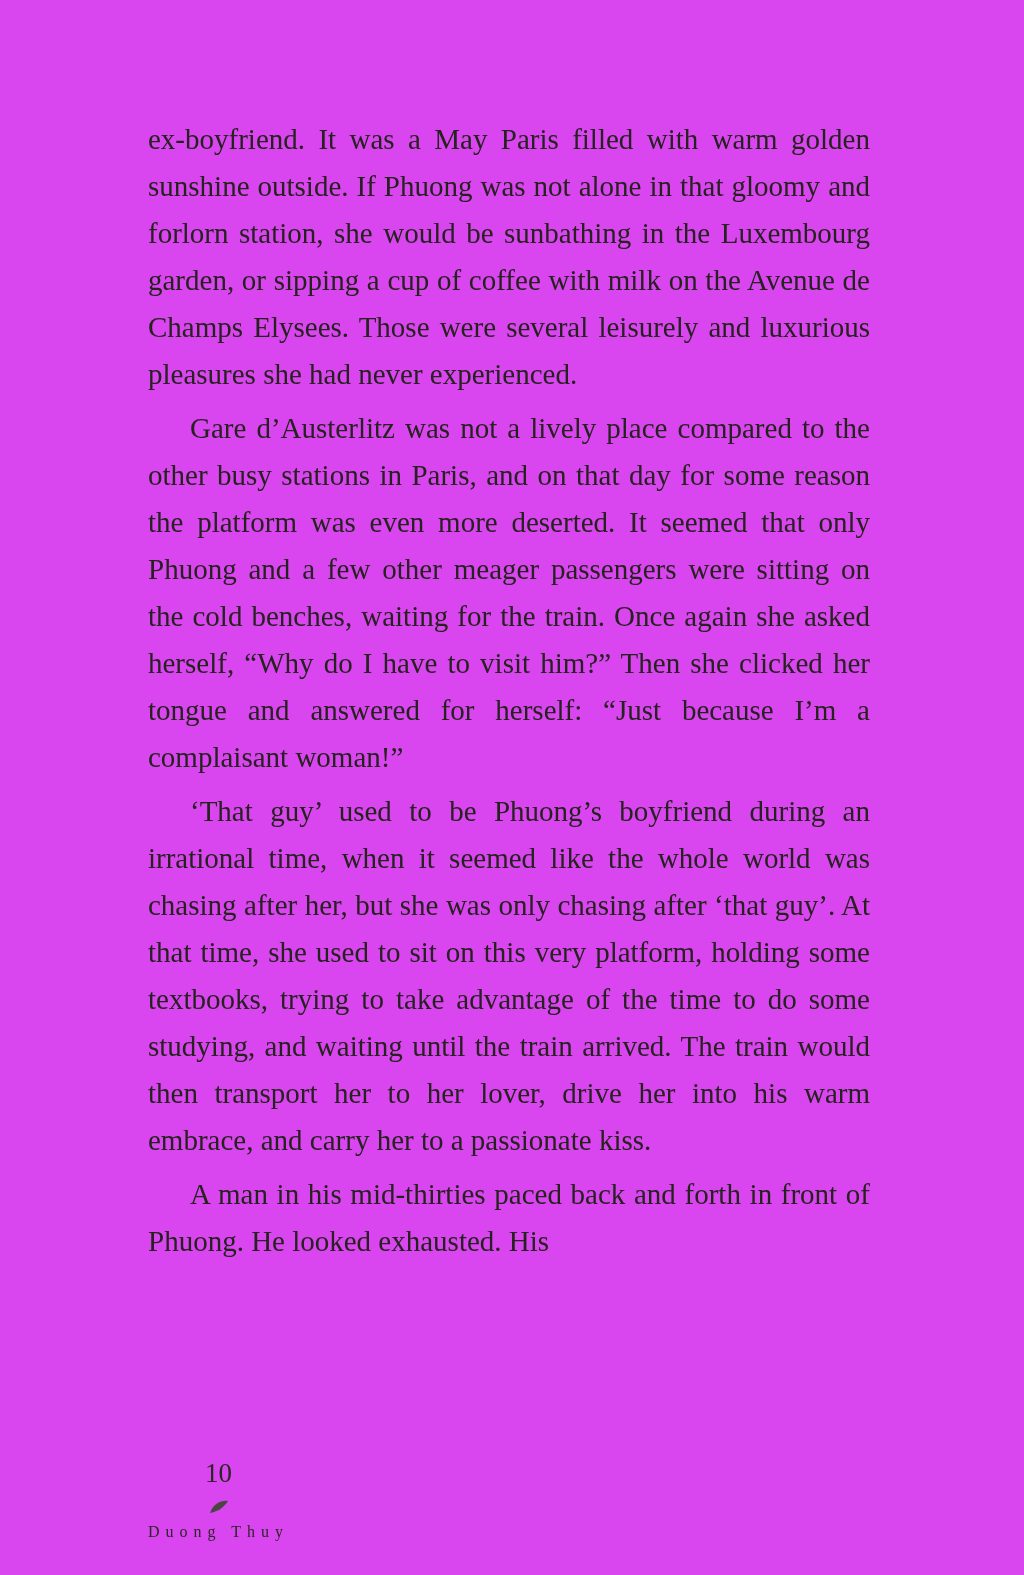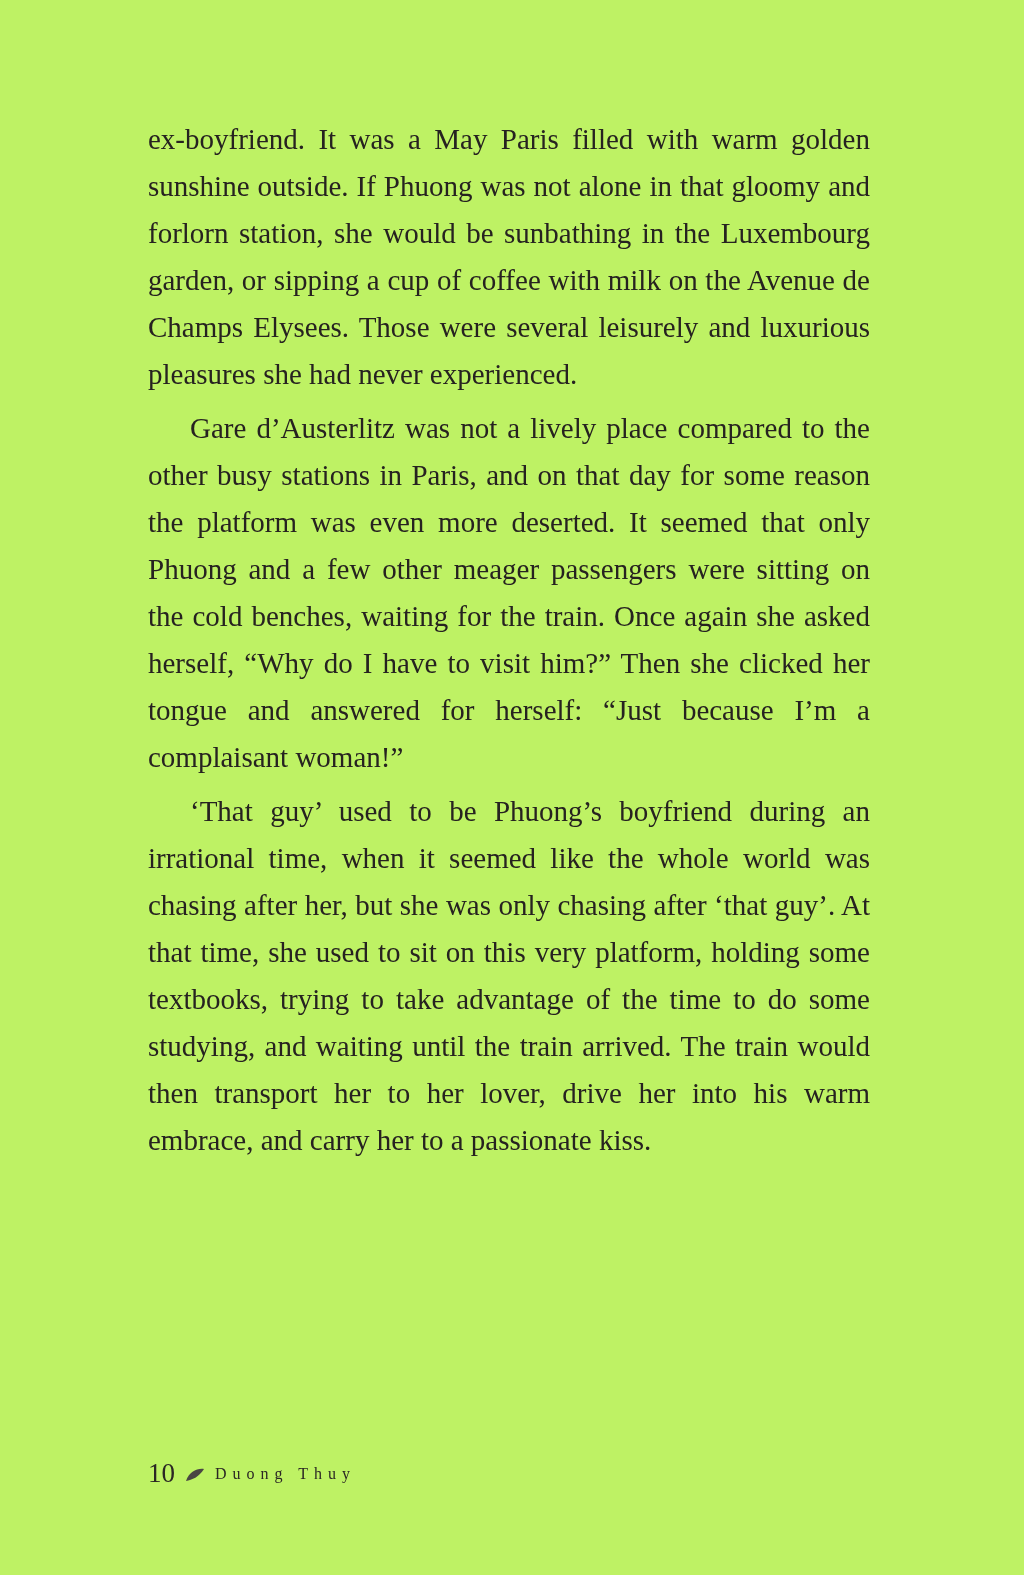"ex-boyfriend. It was a May" .page { background: #bef264 -> #d946ef }
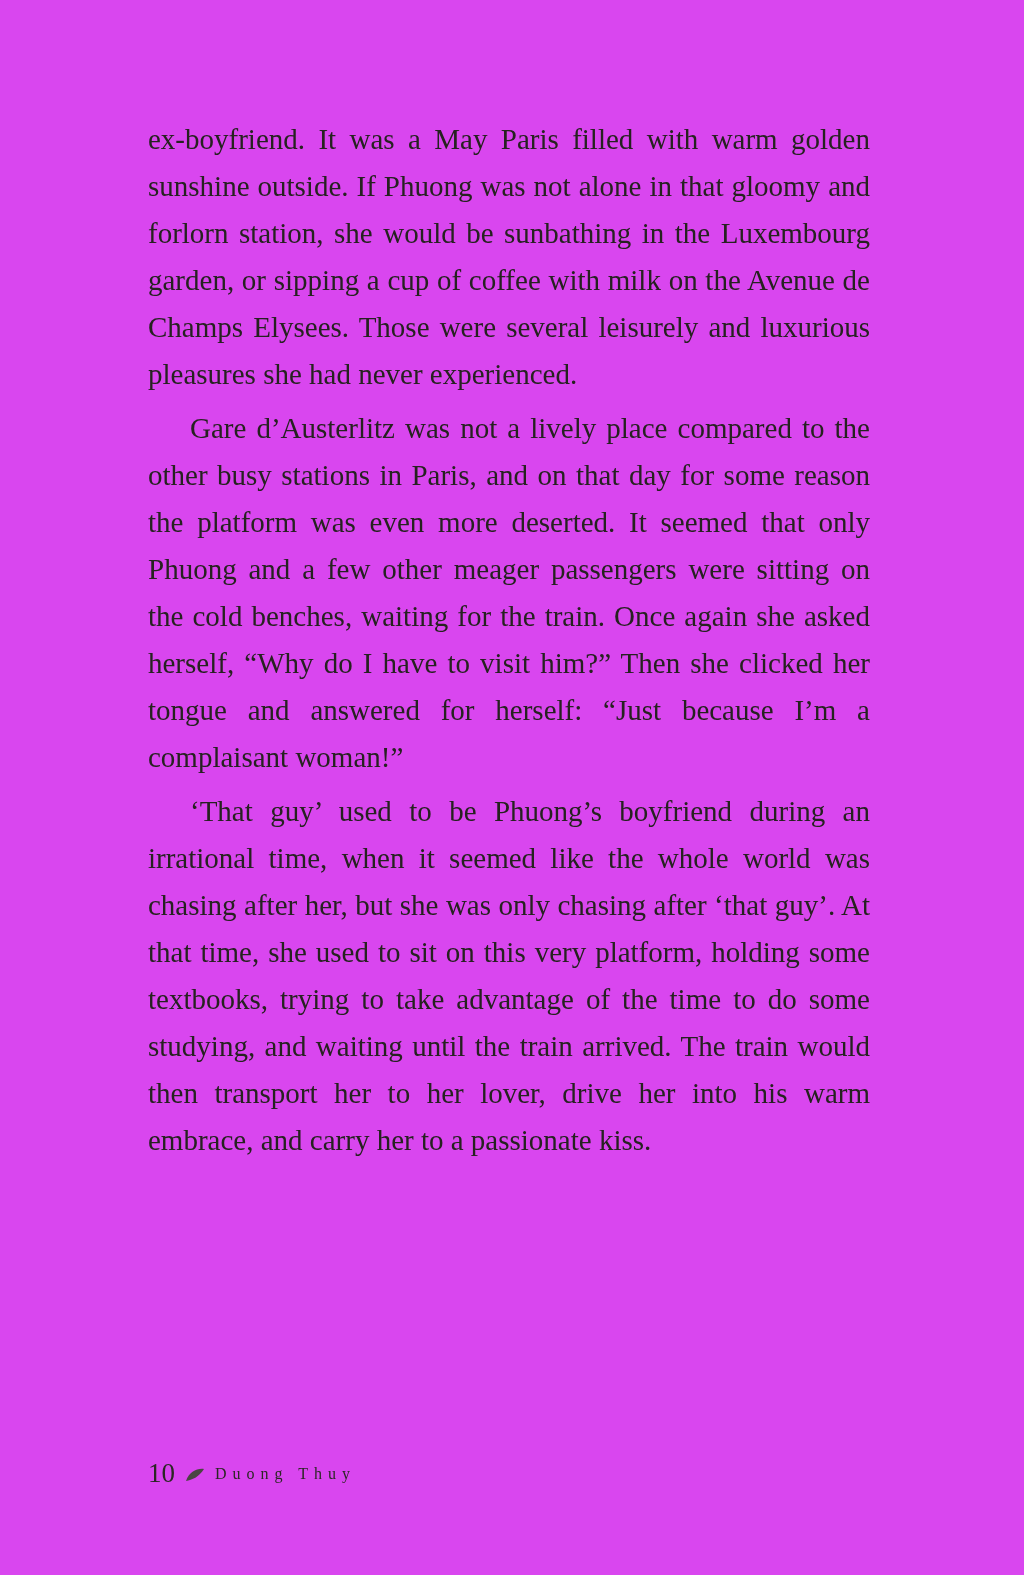"A man in his mid-thirties" p { html: none -> <p>A man in his mid-thirties paced back and forth in front of Phuong. He looked exhausted. His</p> }
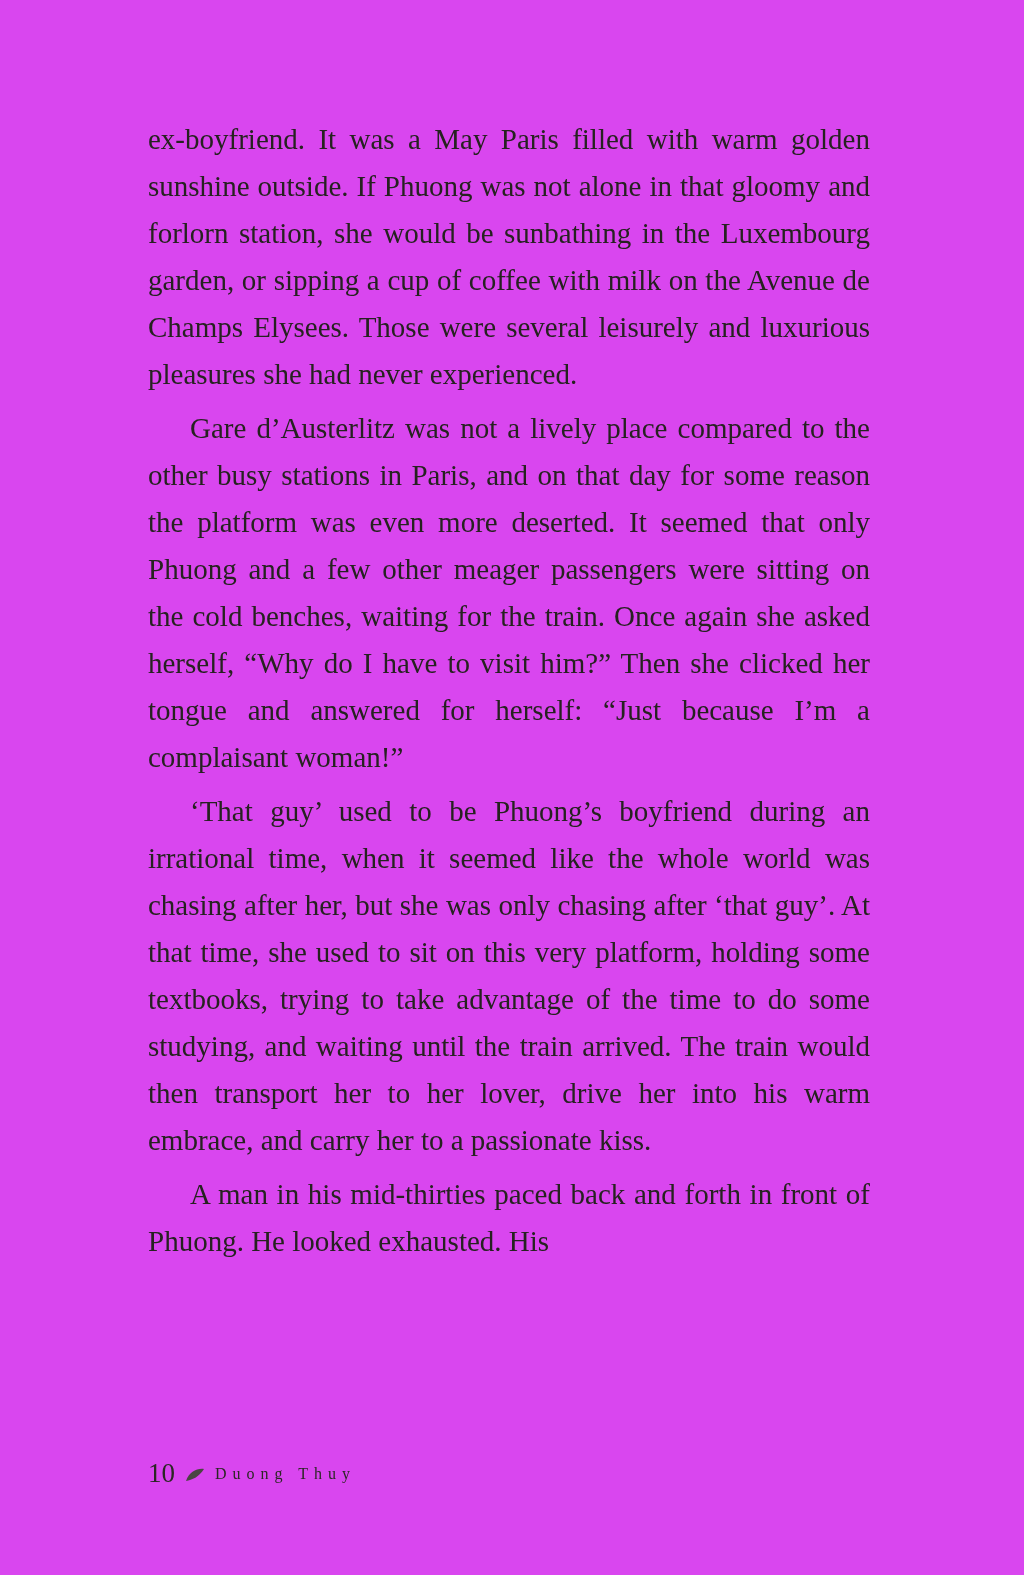"10" .footer { flex-direction: none -> column }
